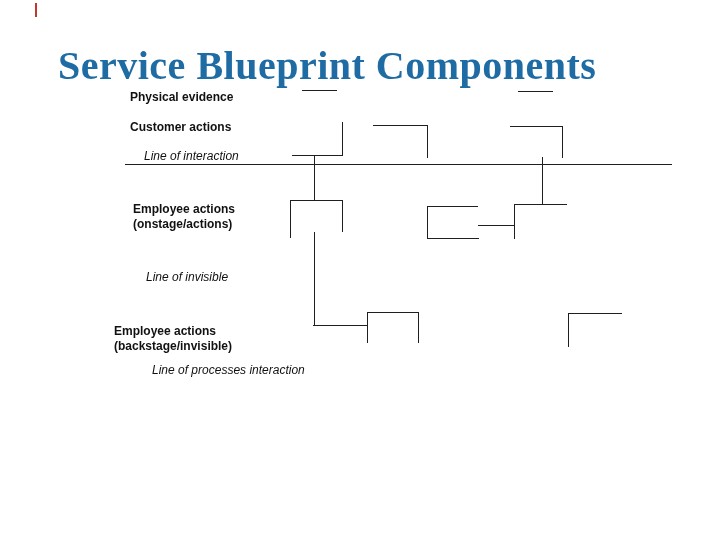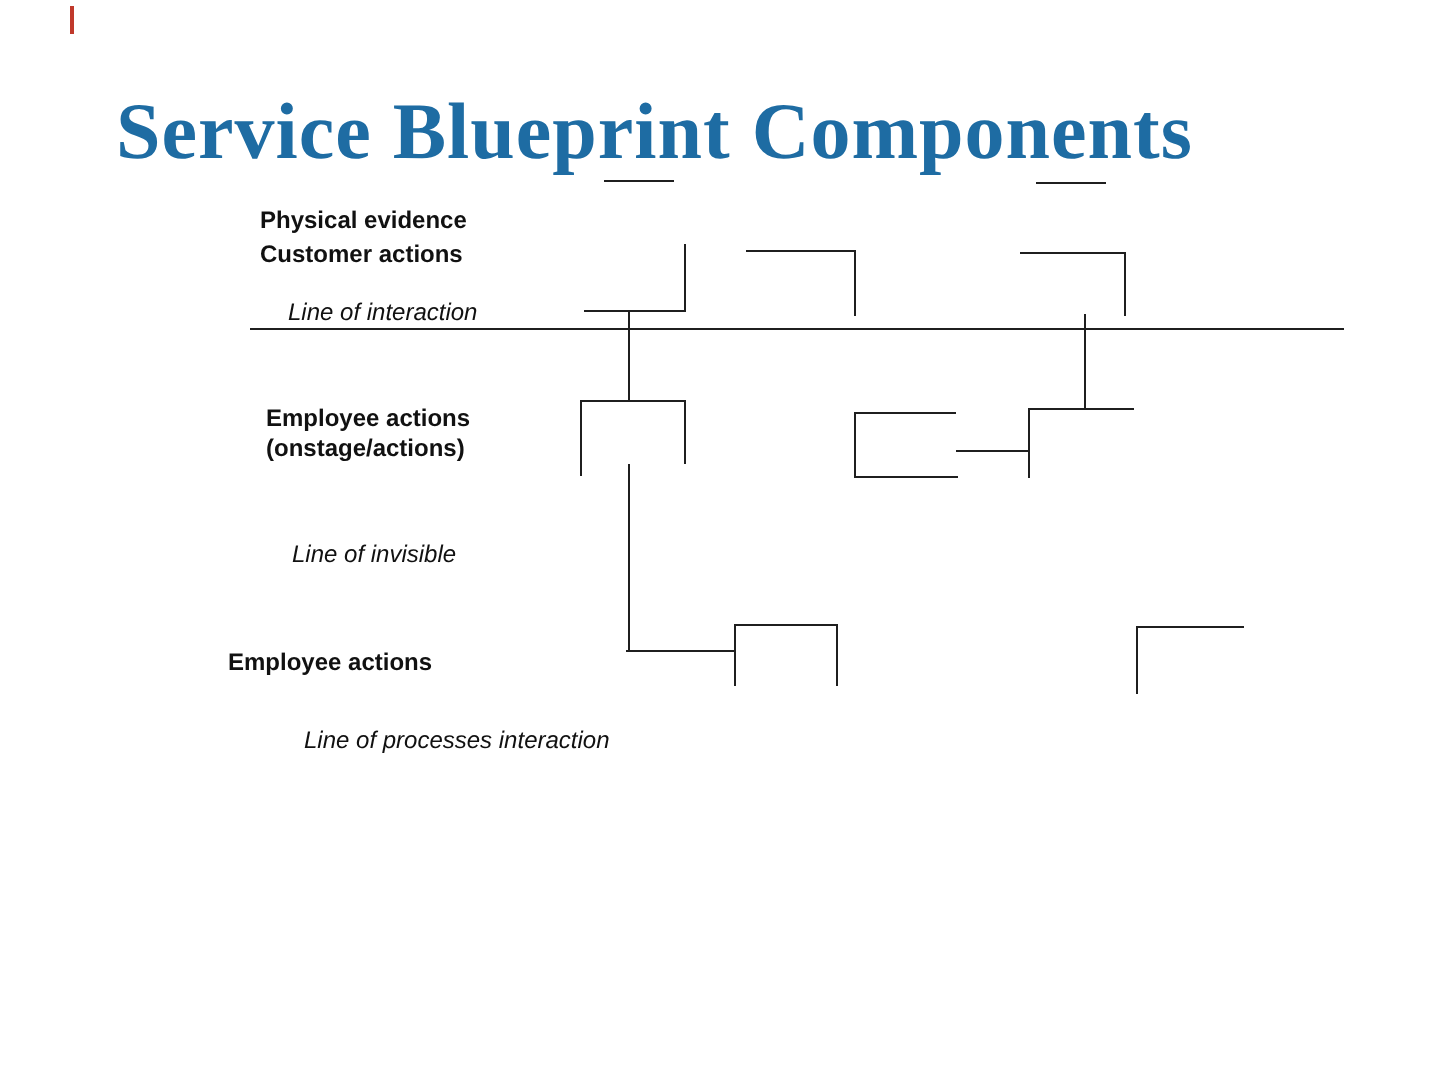"Physical evidence" div.lbl { top: 103px -> 90px }
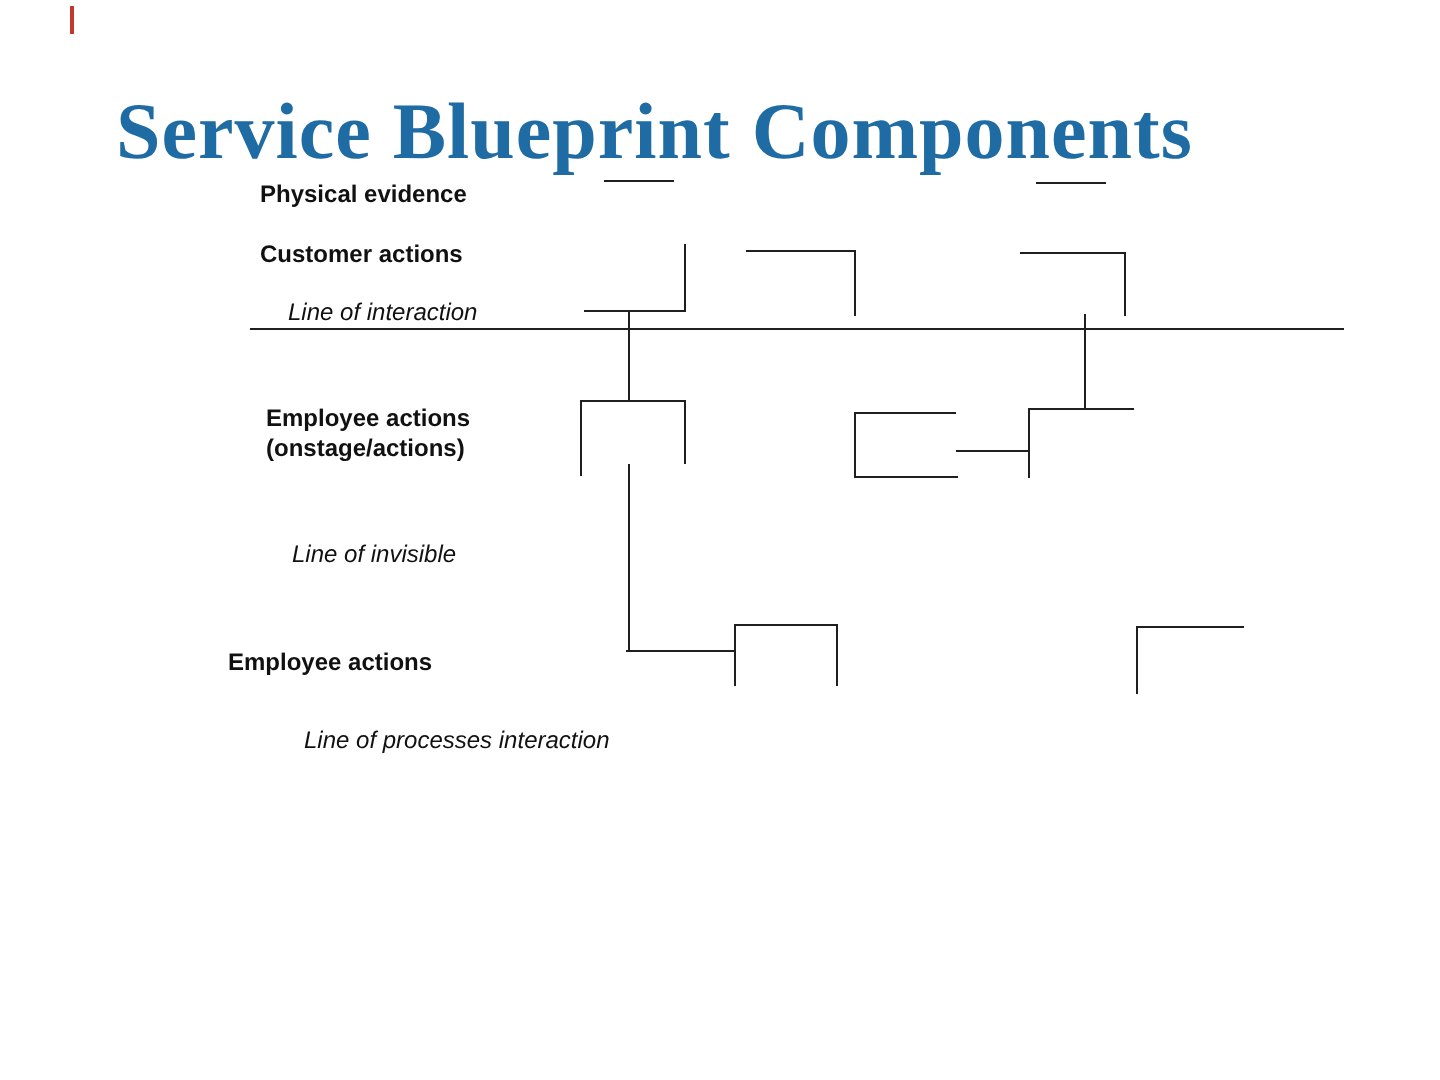"(backstage/invisible)" div { html: none -> <div>(backstage/invisible)</div> }
